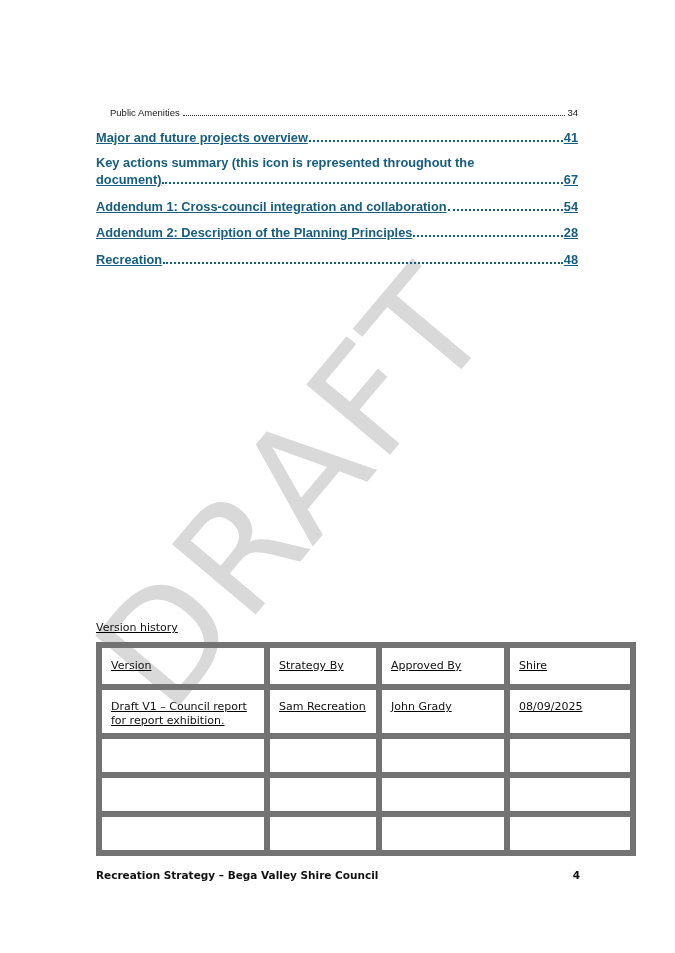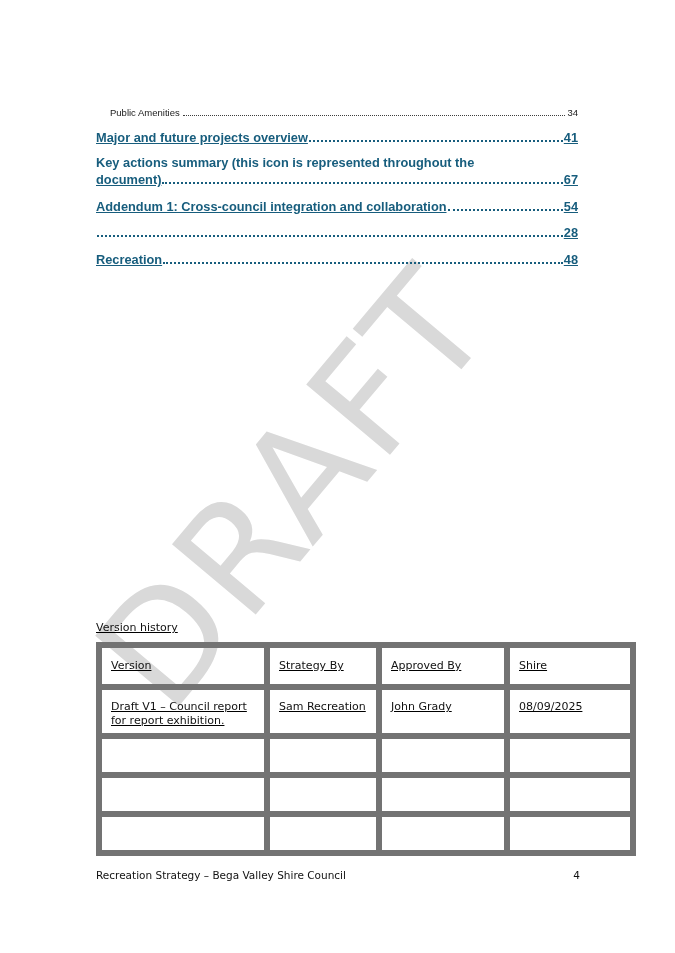"Addendum 2: Description of the" span { html: none -> <span>Addendum 2: Description of the Planning Principles</span> }
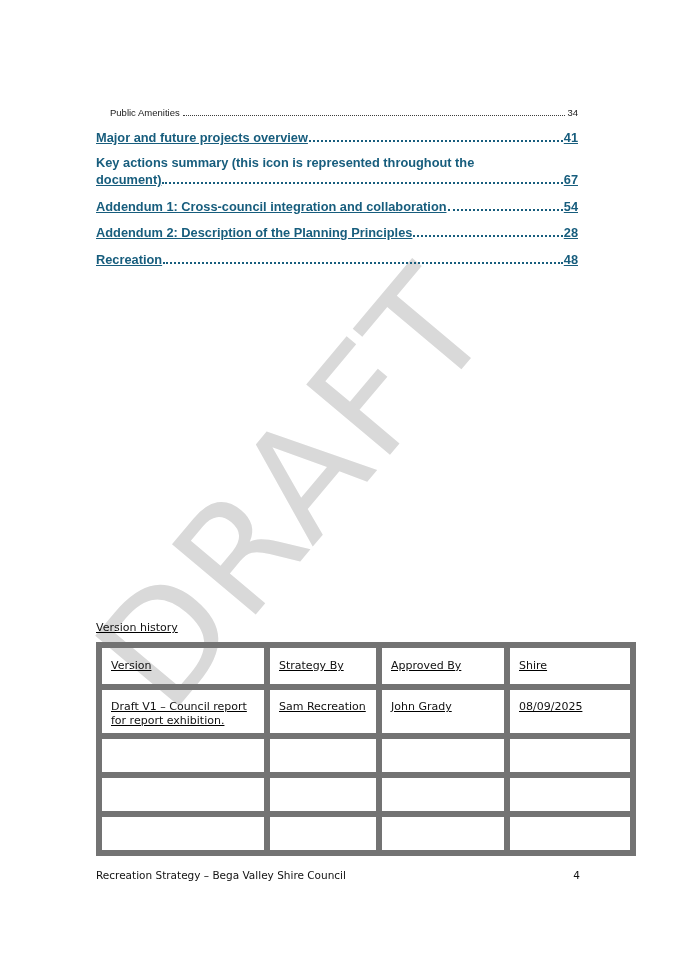"Recreation Strategy – Bega Valley" .footer { font-weight: none -> bold }
